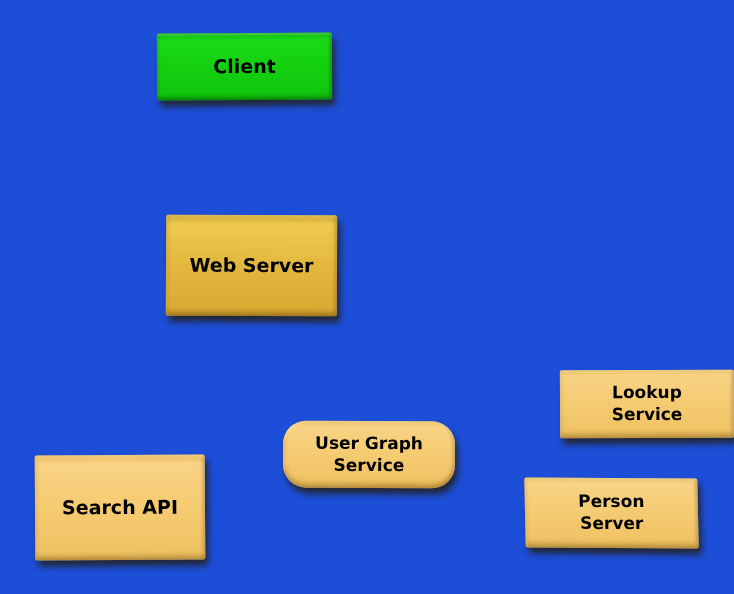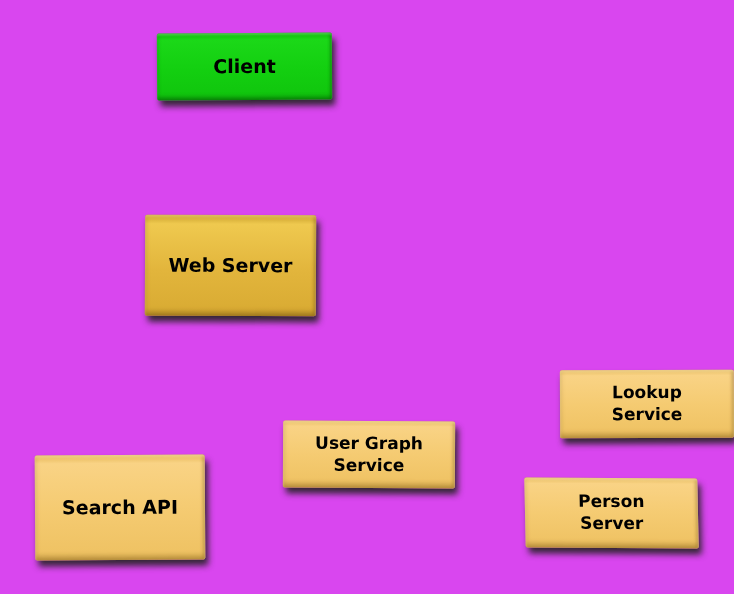"Client" .canvas { background: #d946ef -> #1d4ed8 }
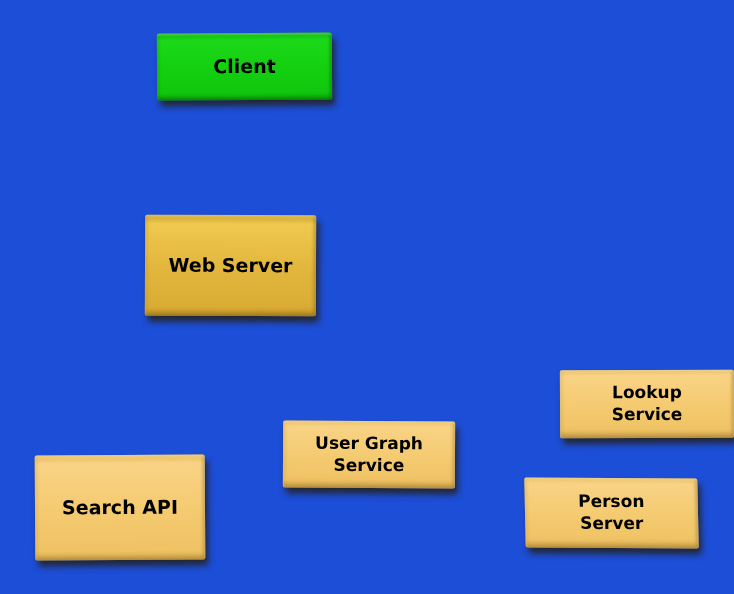"Web Server" #node-web-server { left: 145px -> 166px }
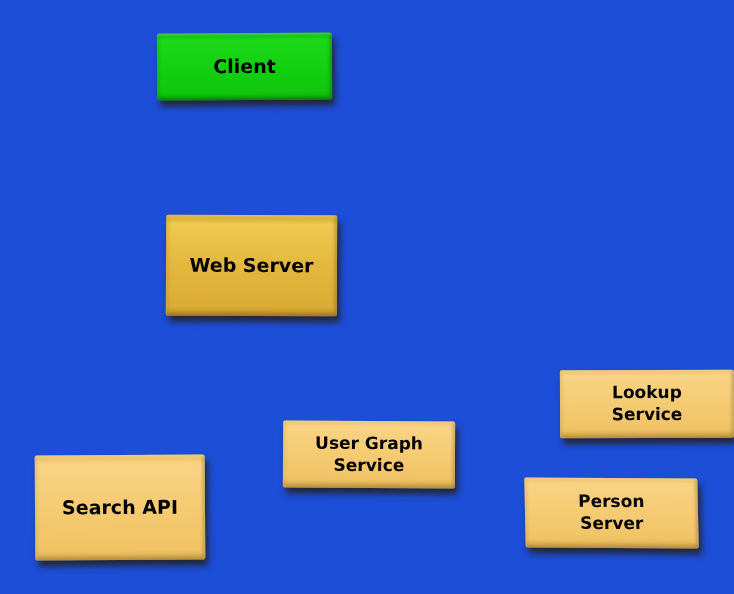"User Graph" #node-user-graph-service { border-radius: none -> 23px }
